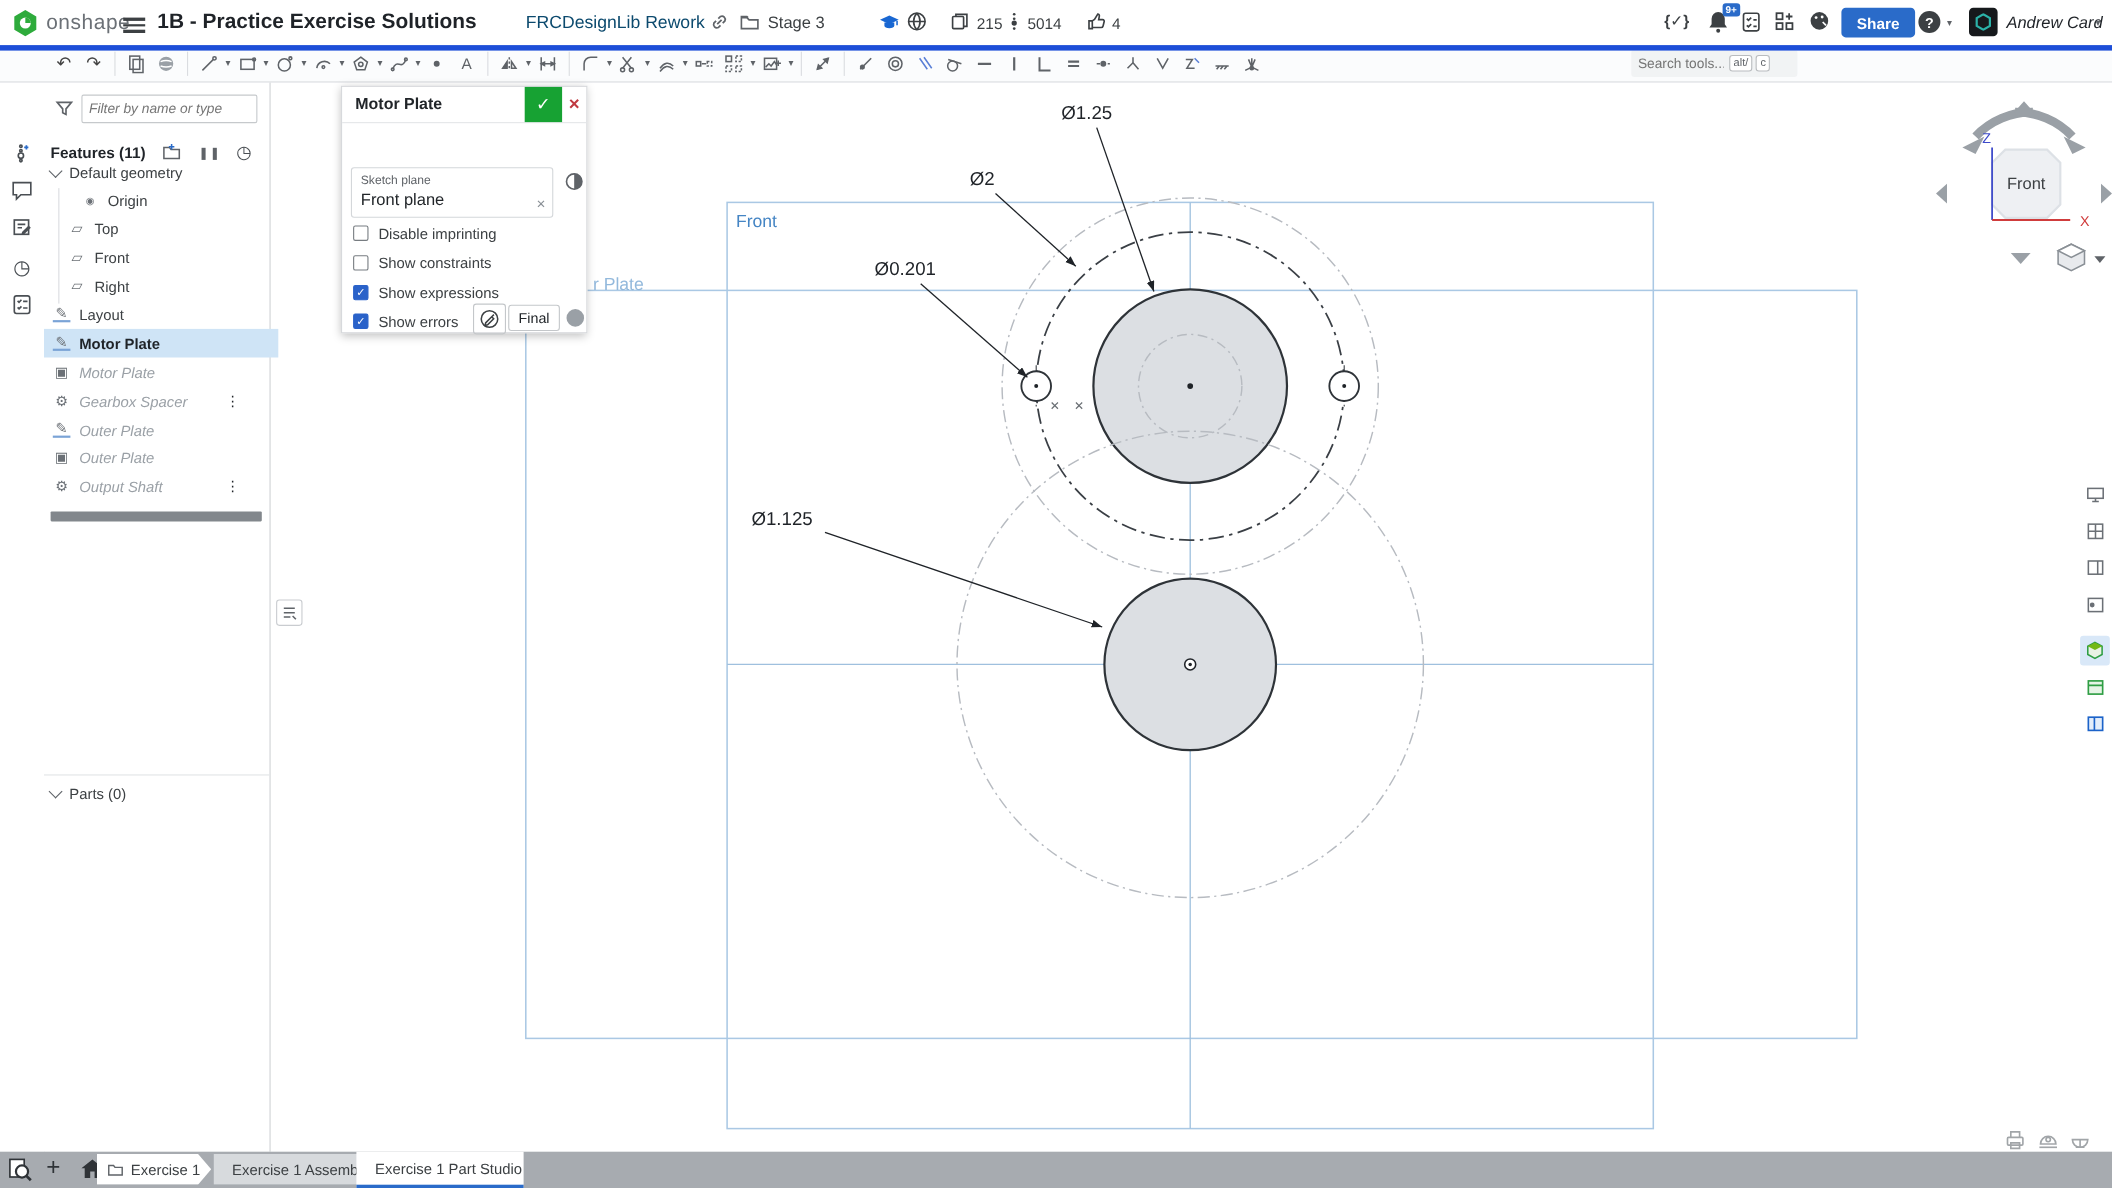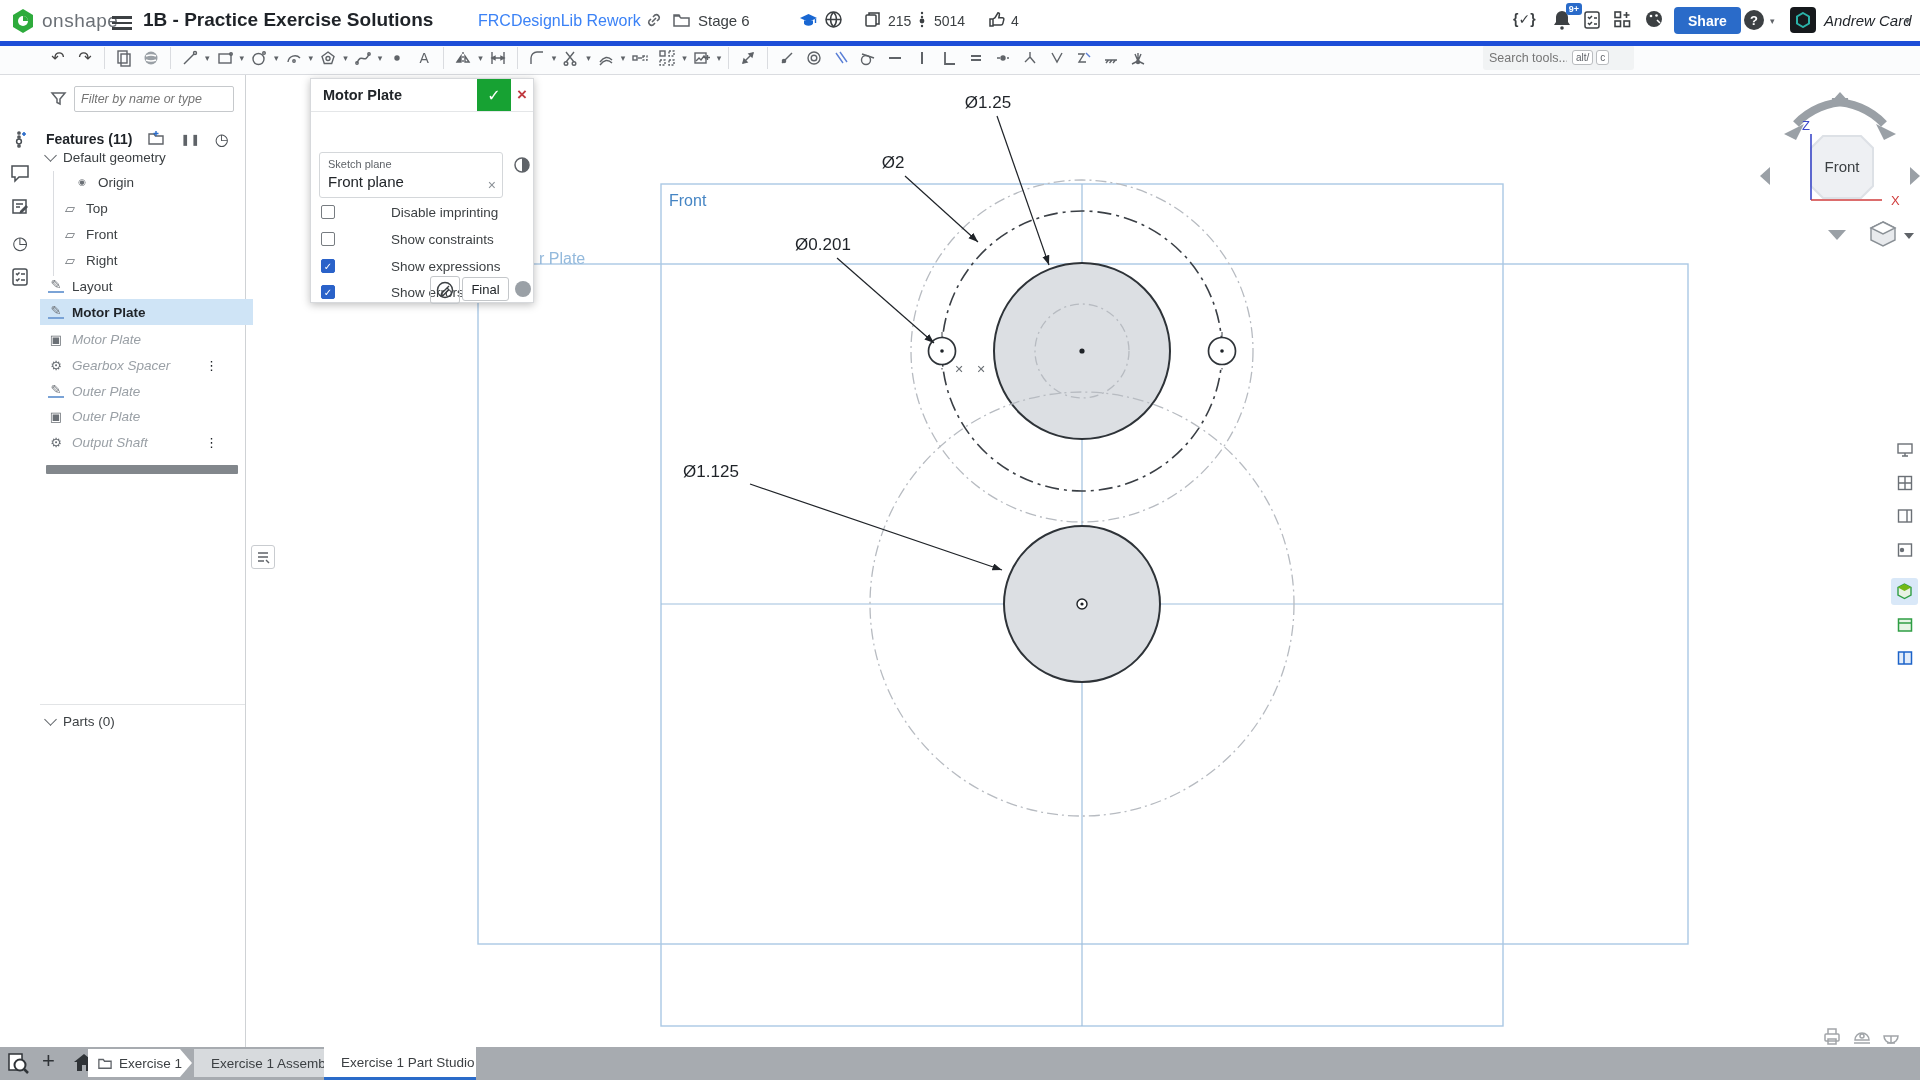"FRCDesignLib Rework" span.abs { color: #3b82f6 -> #0c4a6e }
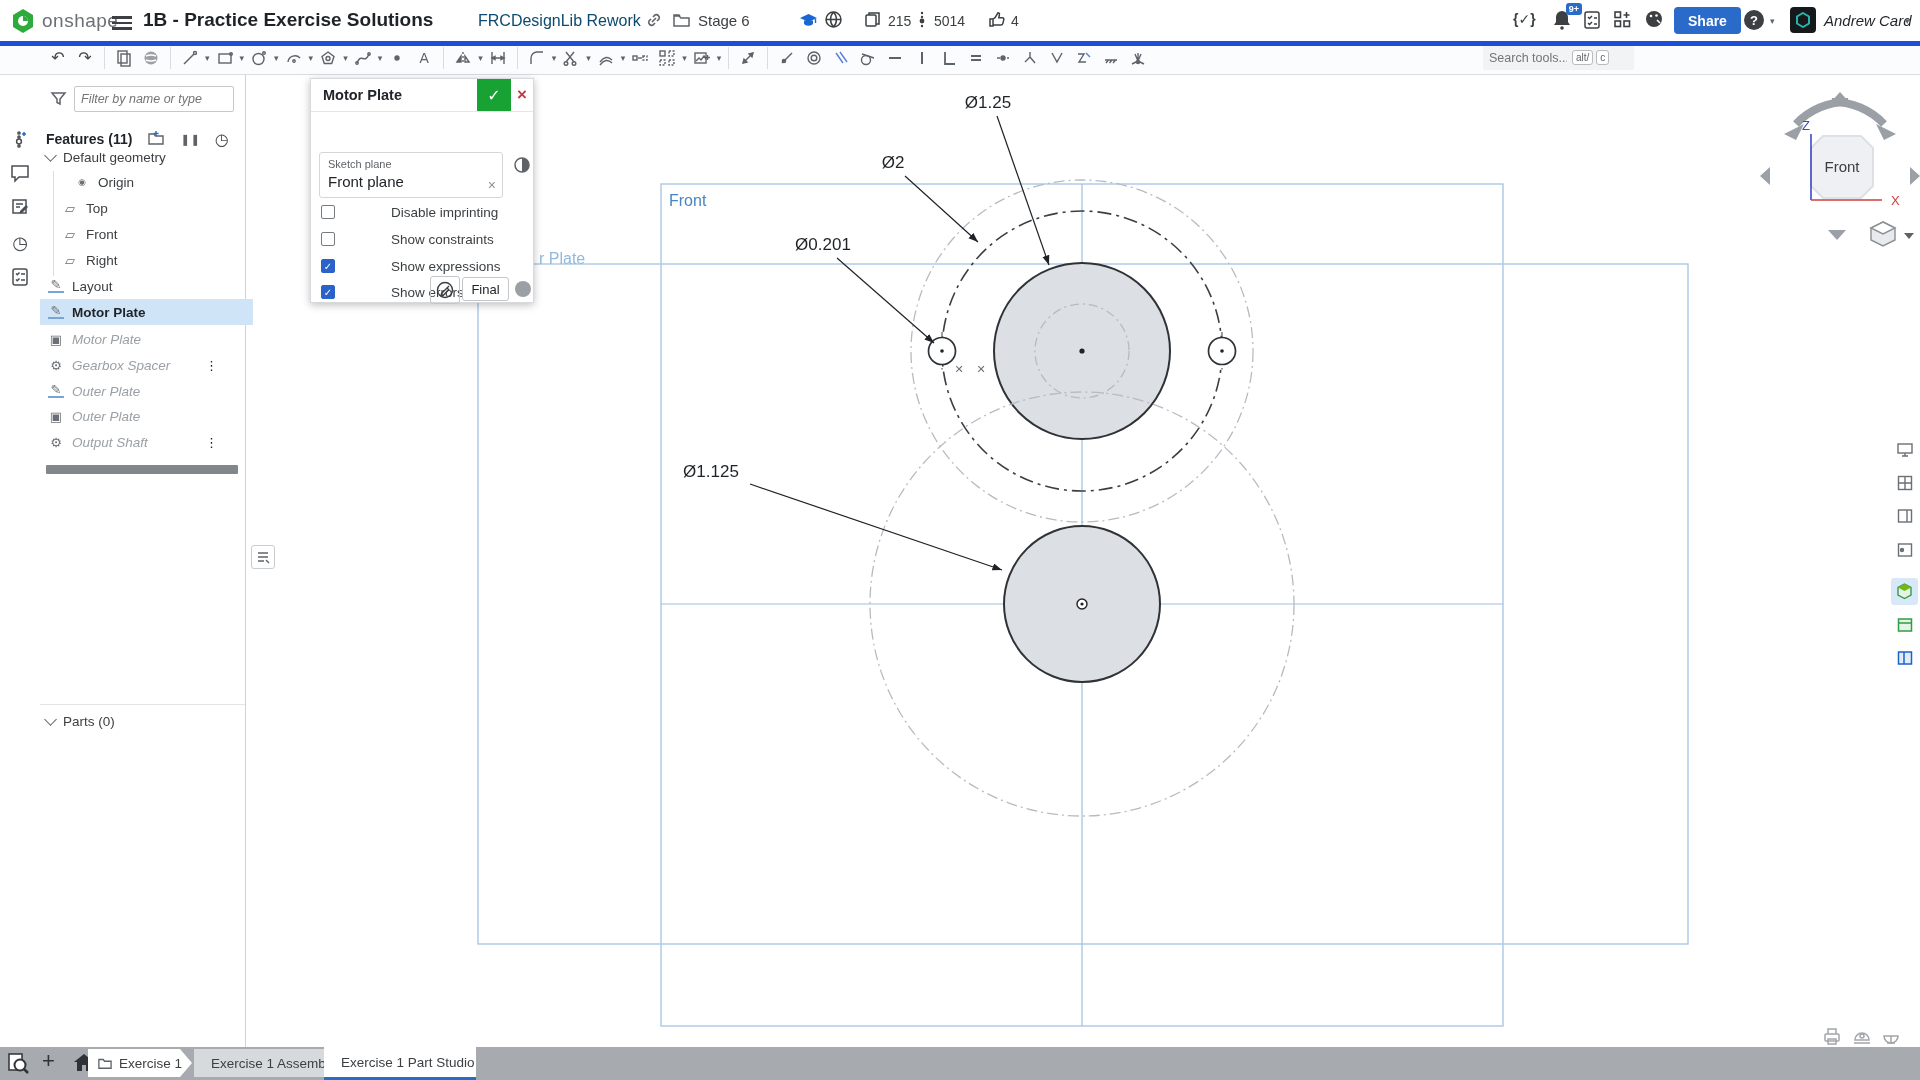"Stage 6" span.abs { text: 6 -> 3 }
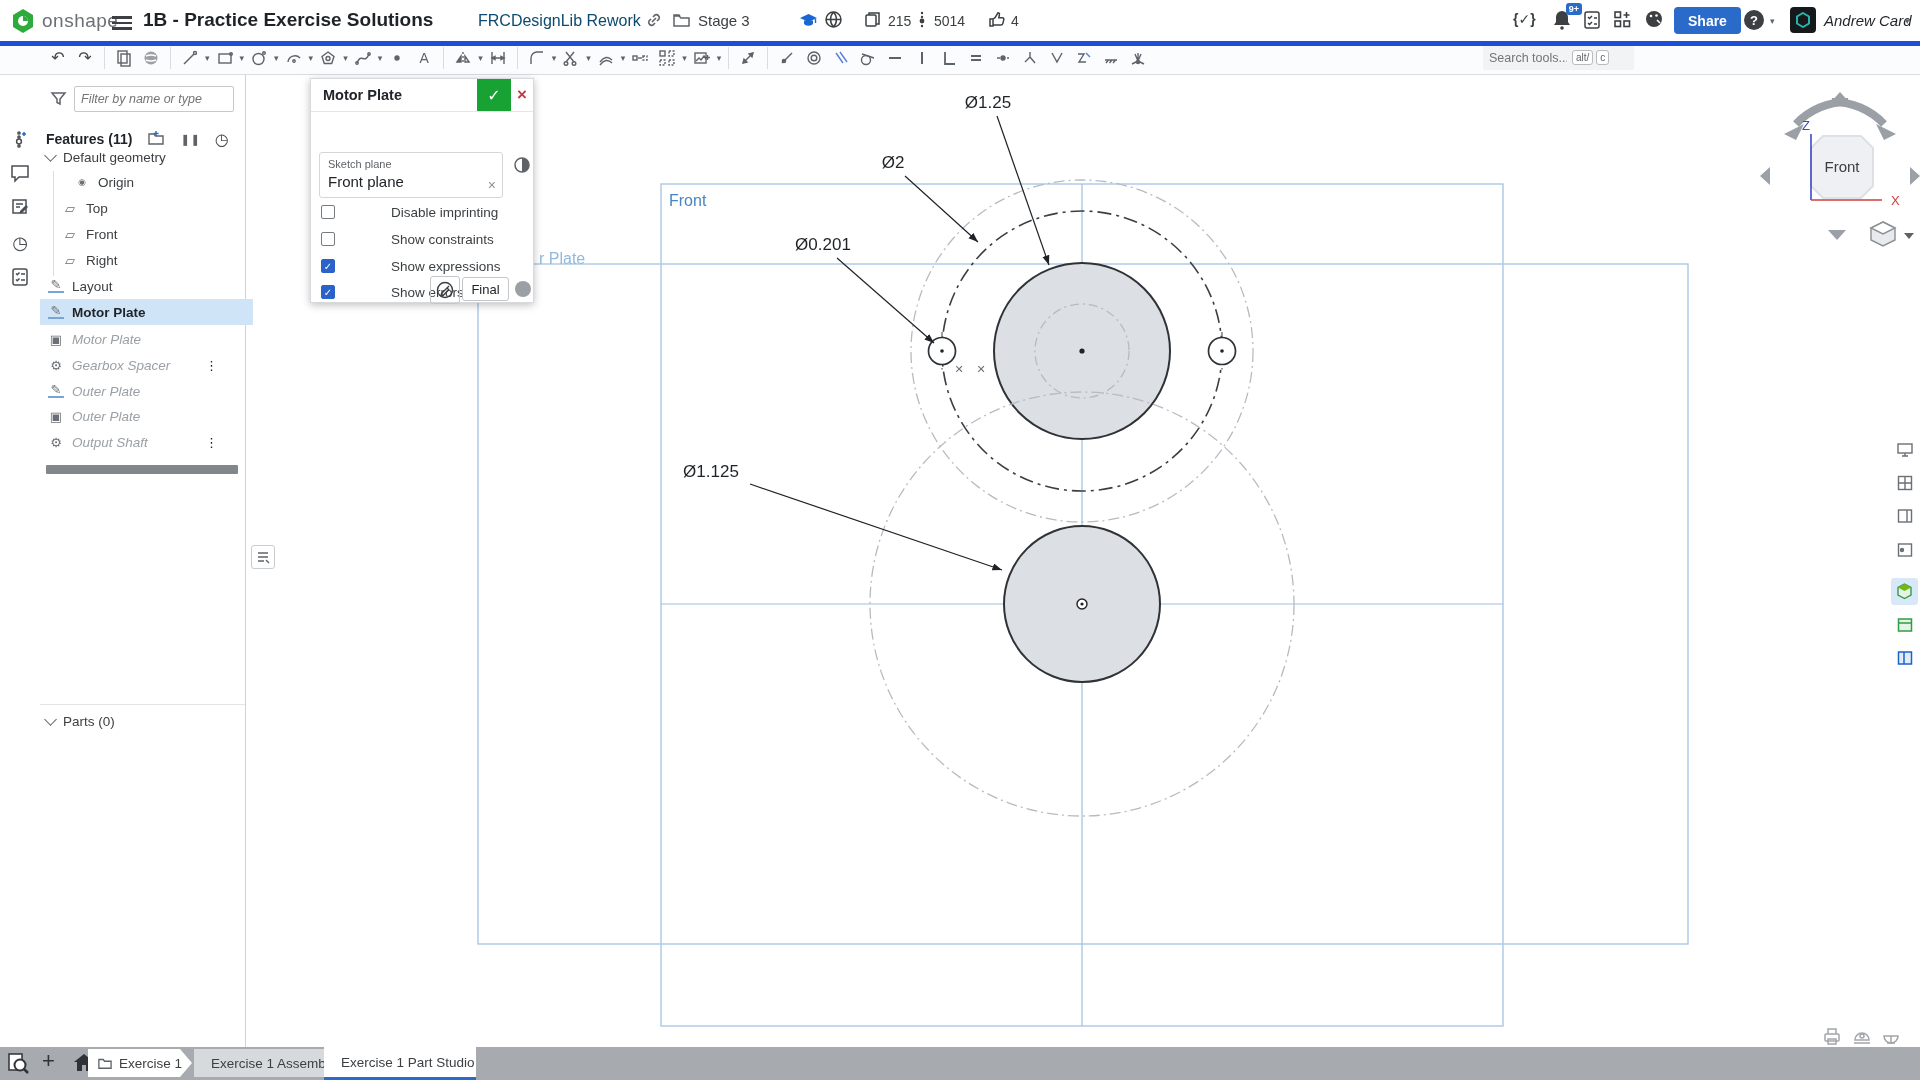"Disable imprinting" .optrow { gap: 47px -> none }
